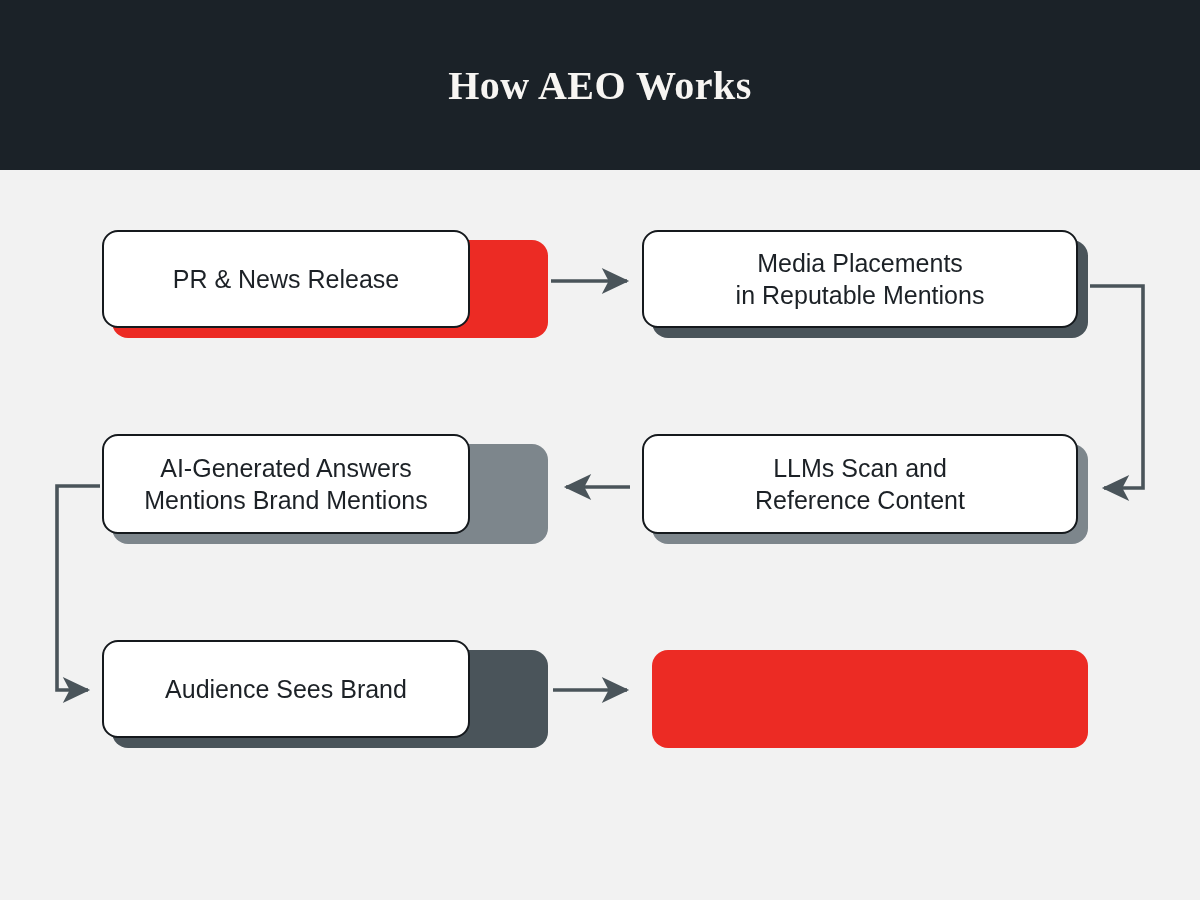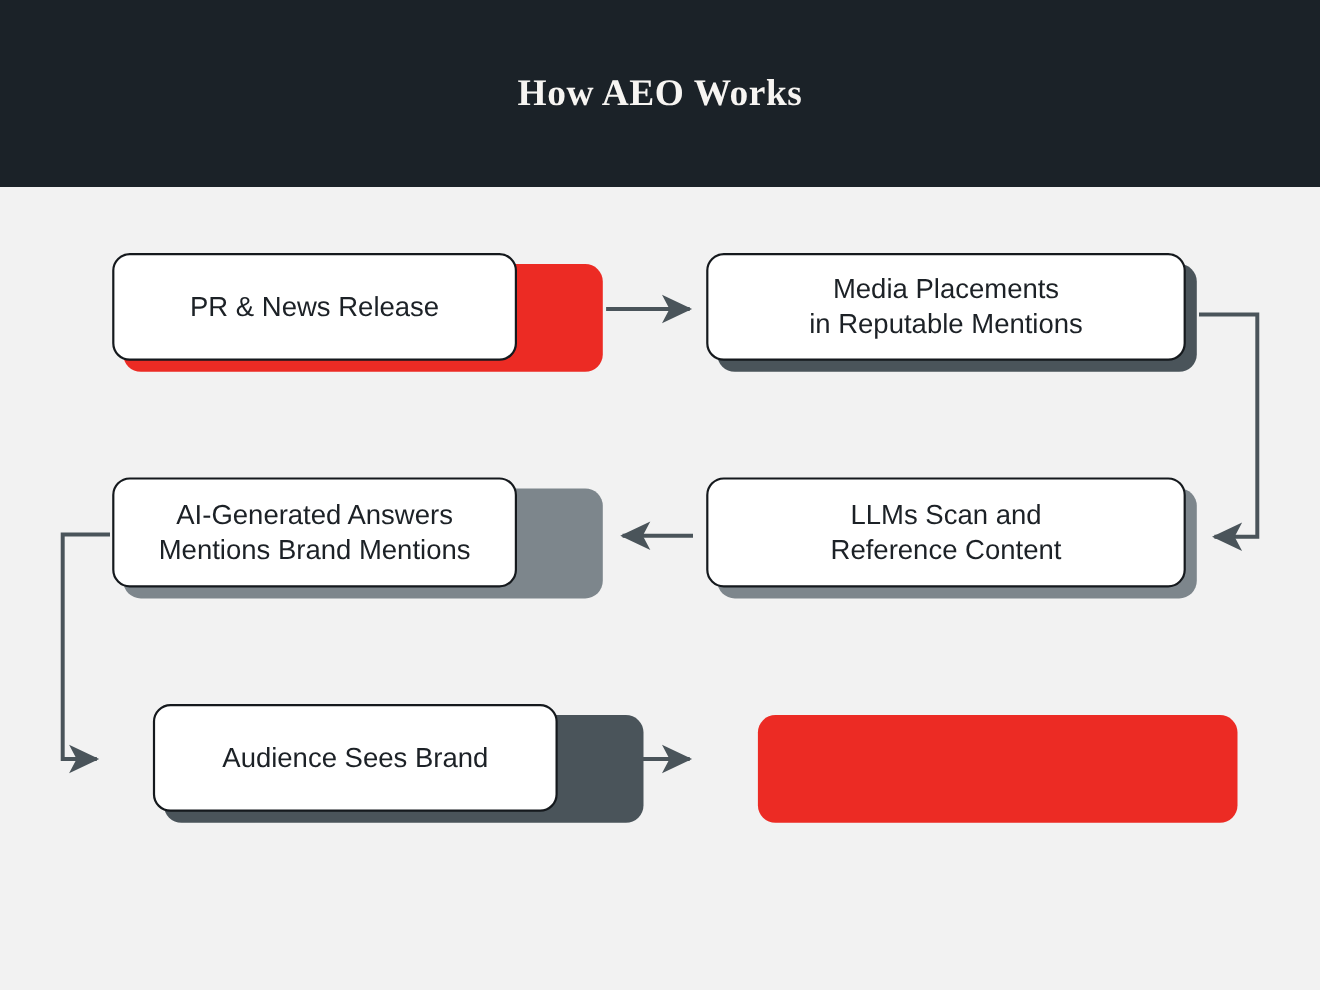"How AEO Works" #page-title { font-size: 34px -> 40px }
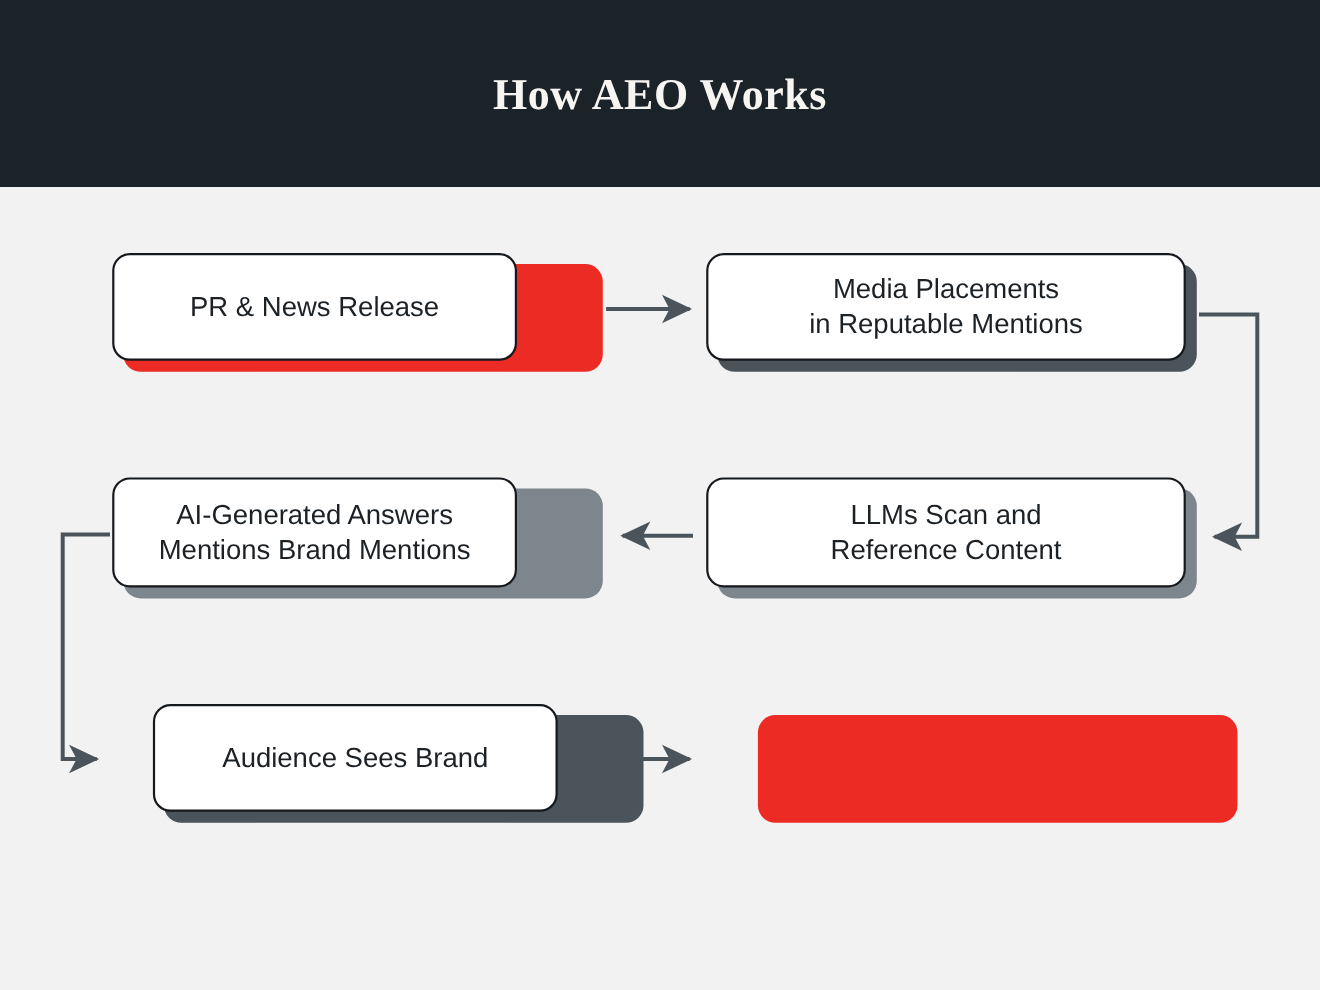"Audience Sees Brand" .row-3 { margin-left: 37px -> none }
